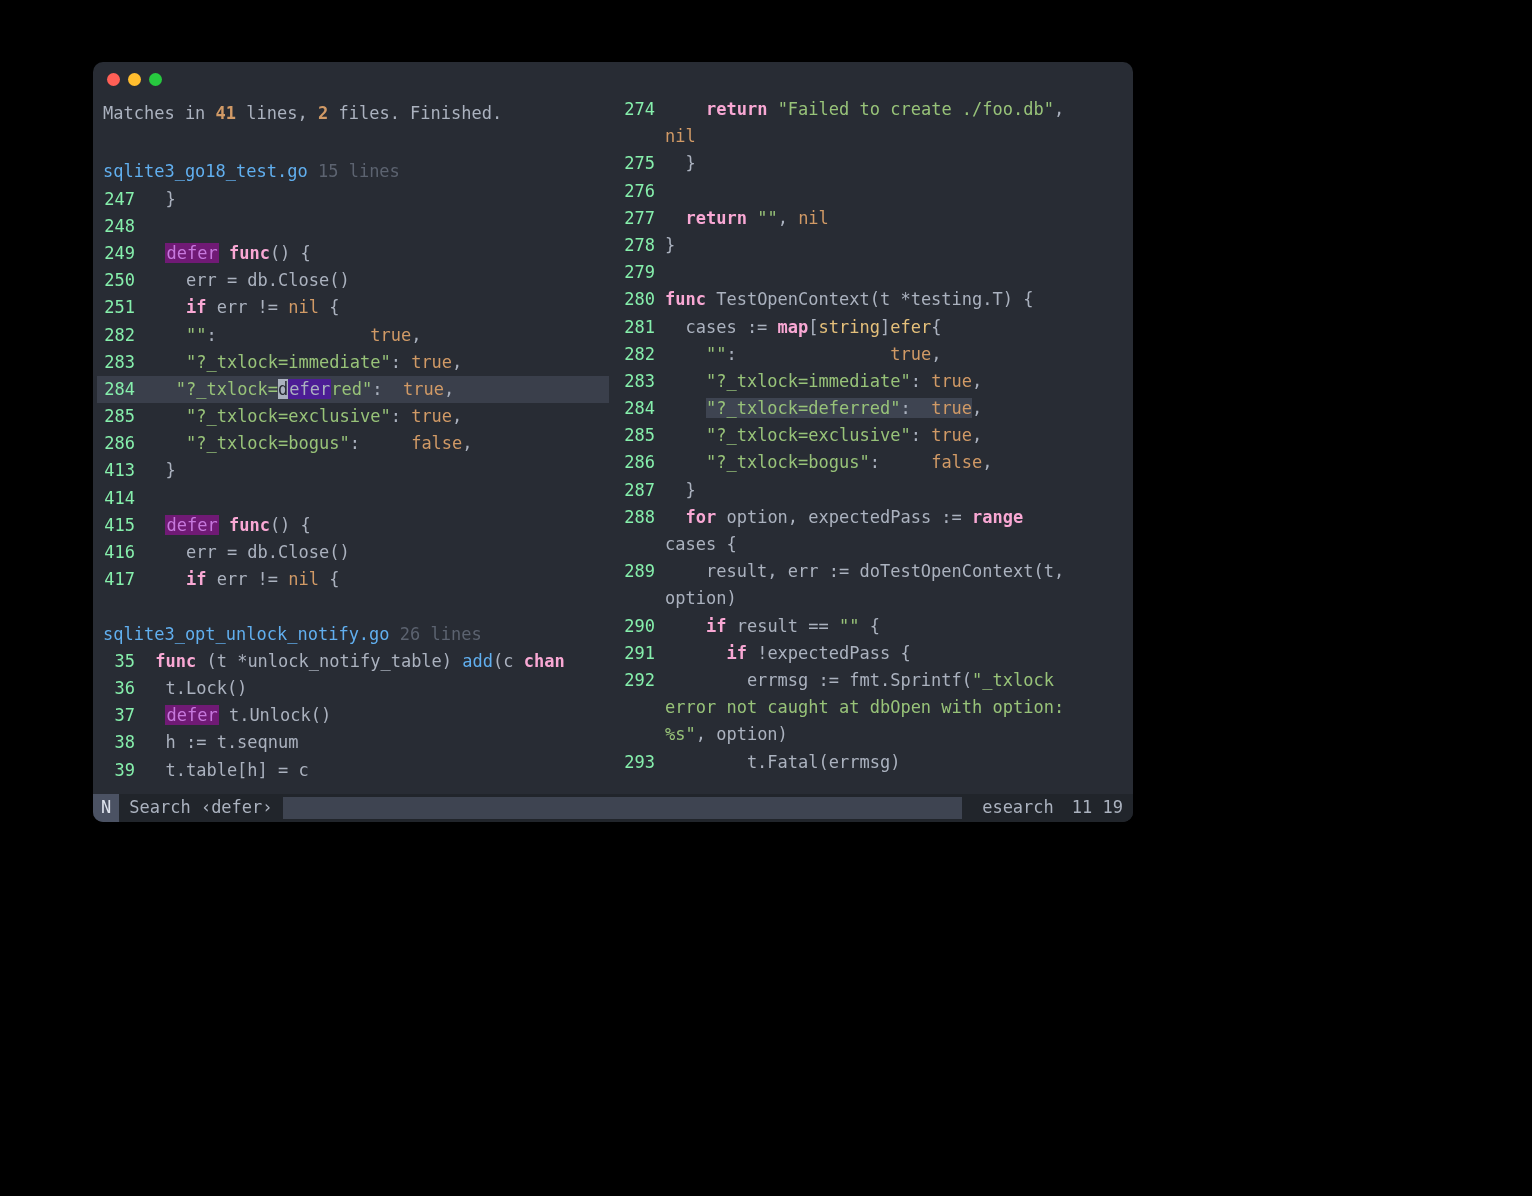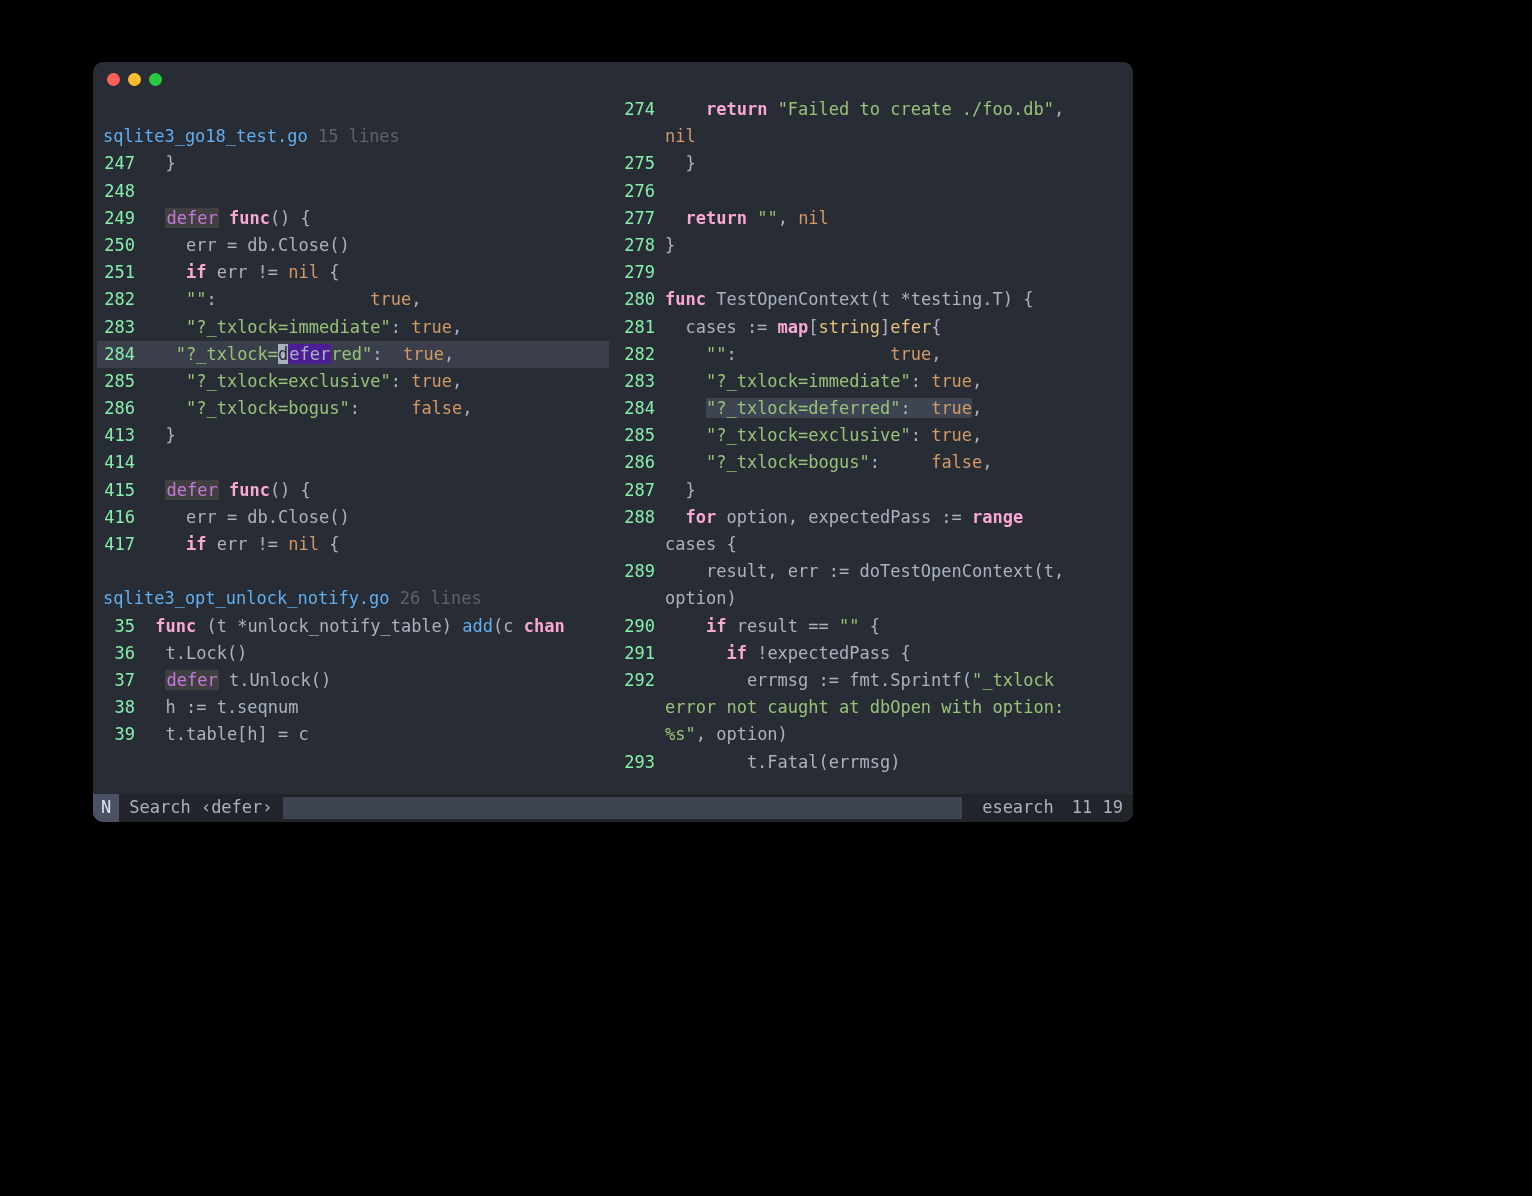"Matches in 41 lines, 2" div.summary { html: none -> <div><span>Matches in </span><span>41</span><span> lines, </span><span>2</span><span> files. Finished.</span></div> }
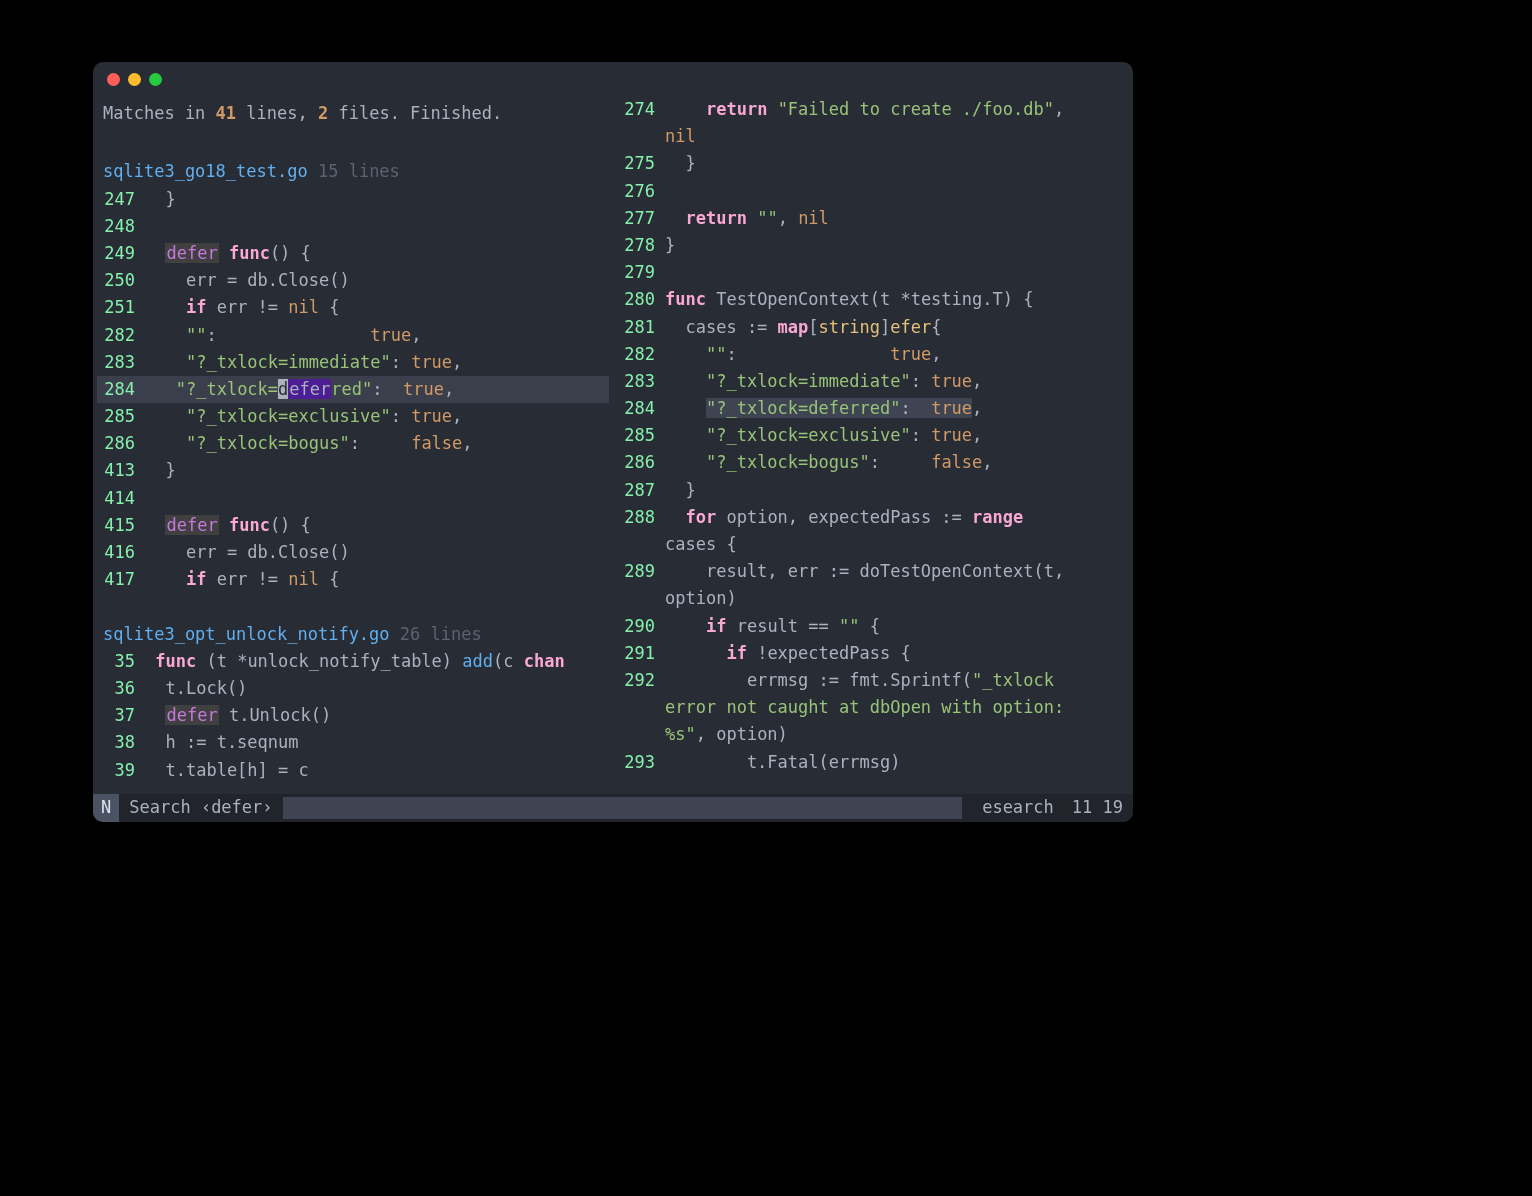"defer" .kw-defer-hl { background: #404040 -> #701a75 }
